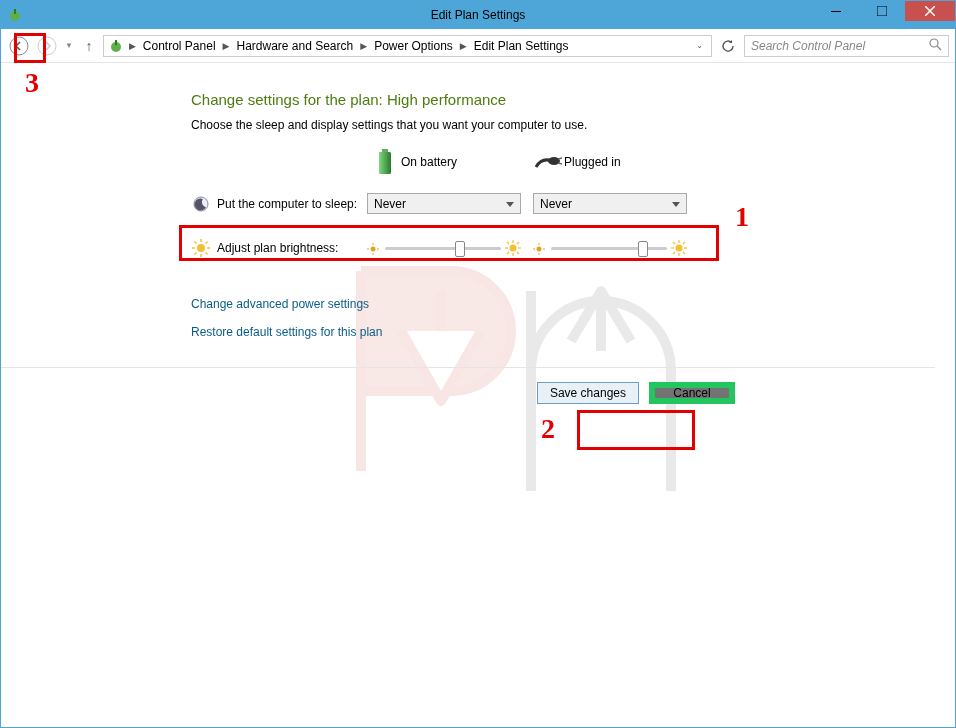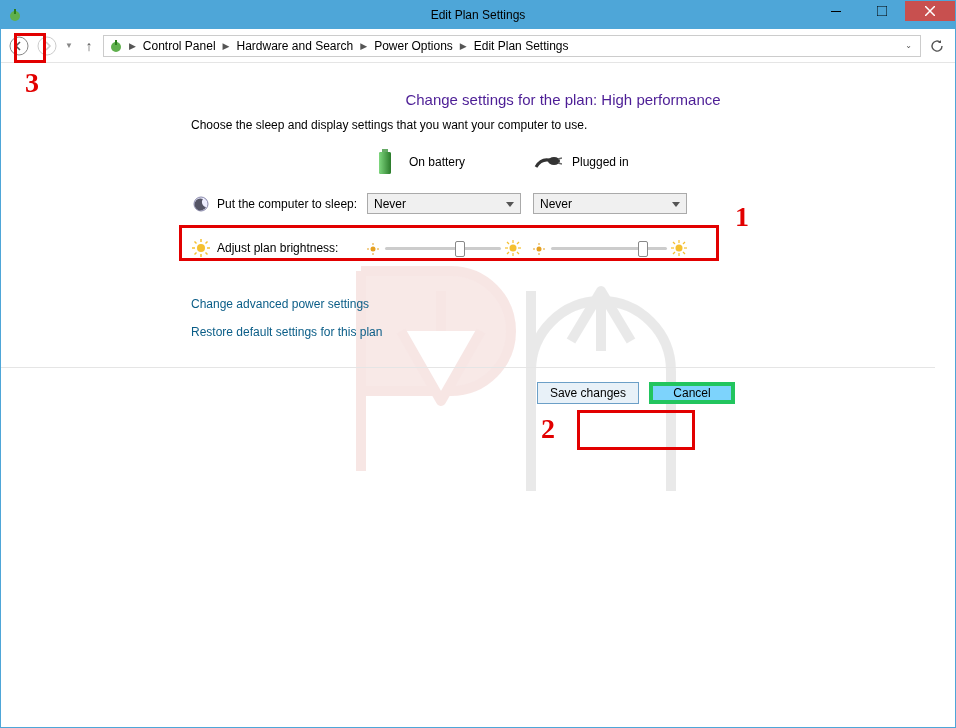"Search Control Panel" div.search-box { html: none -> <div> <span>Search Control Panel</span> <span> <svg> <circle></circle> <line></line> </svg> </span> </div> }
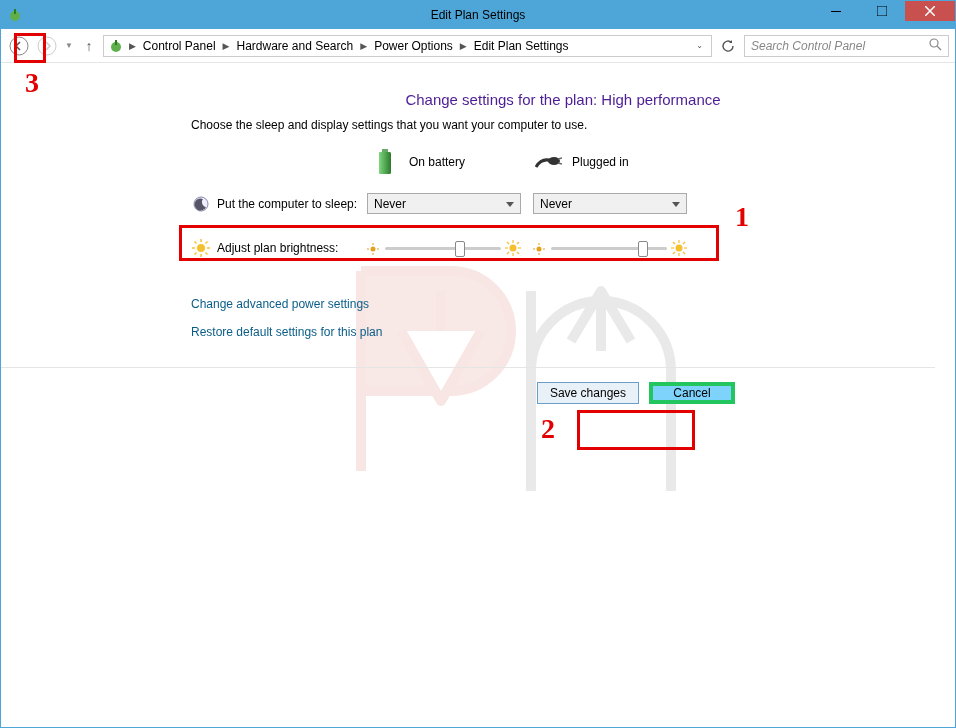"Change settings for the plan:" .heading { color: #4c1d95 -> #4d7c0f; text-align: center -> none }
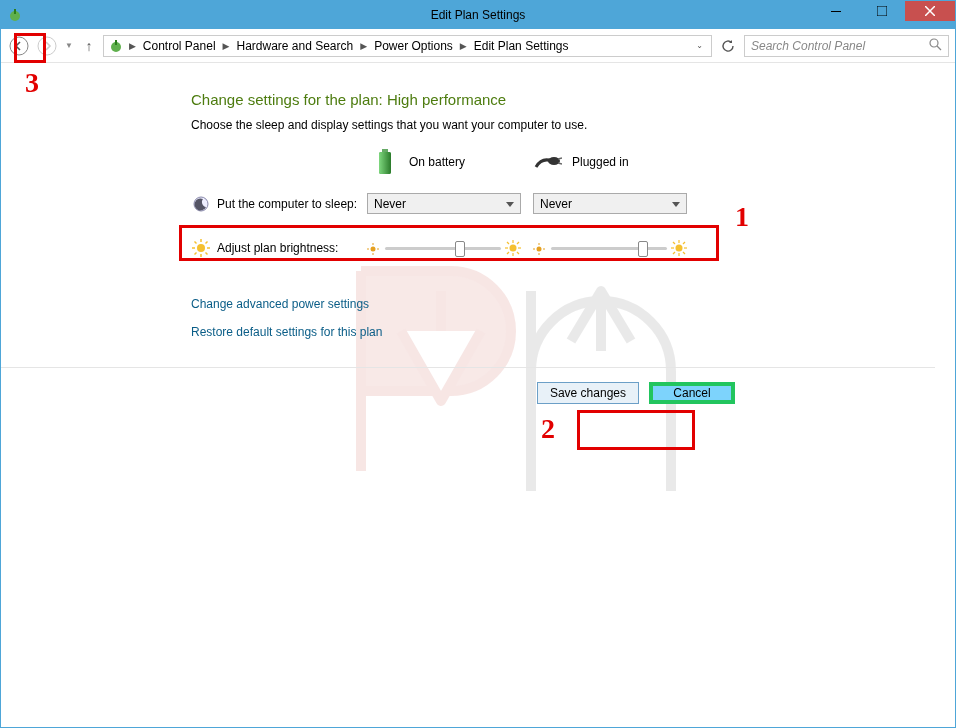"On battery" .col { gap: 10px -> 2px }
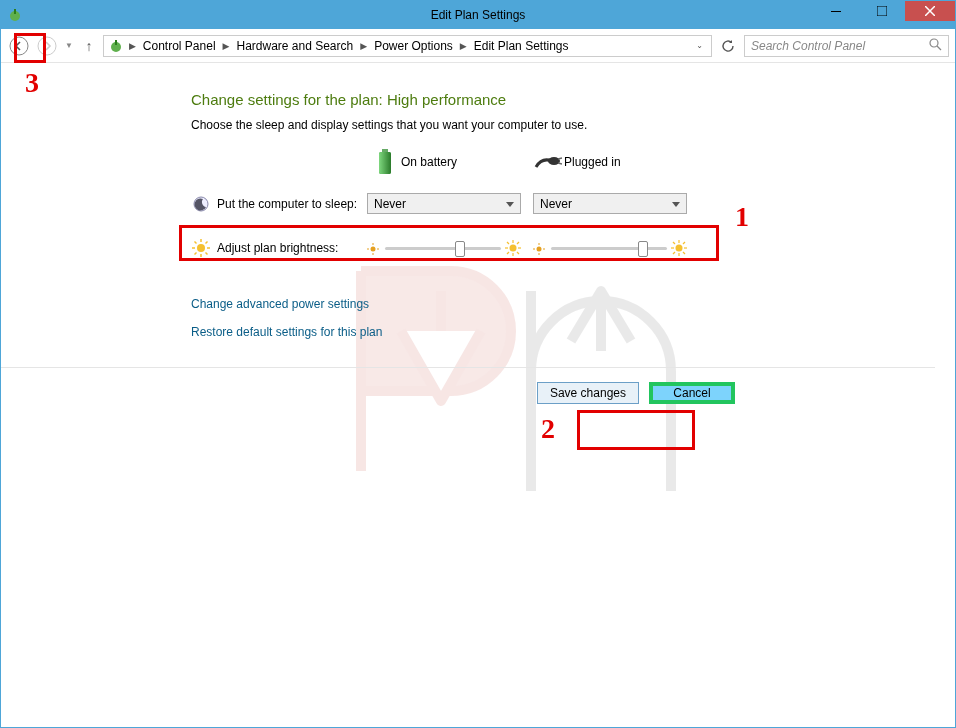"Cancel" .btn { background: #7dd3fc -> #737373; border: 4px solid #22c55e -> 6px solid #22c55e }
